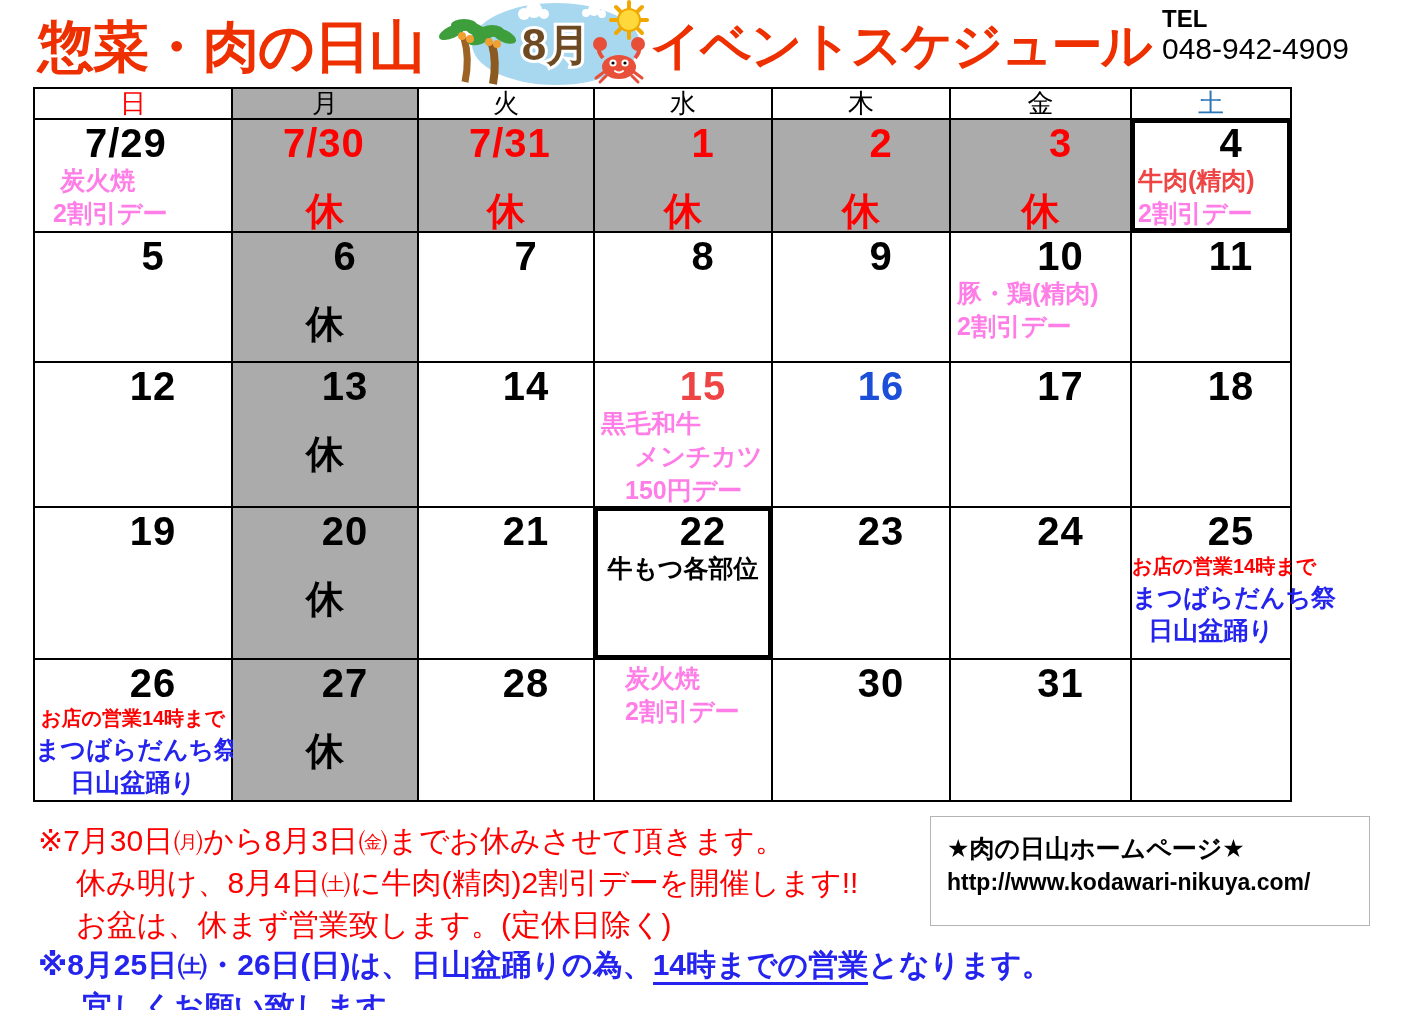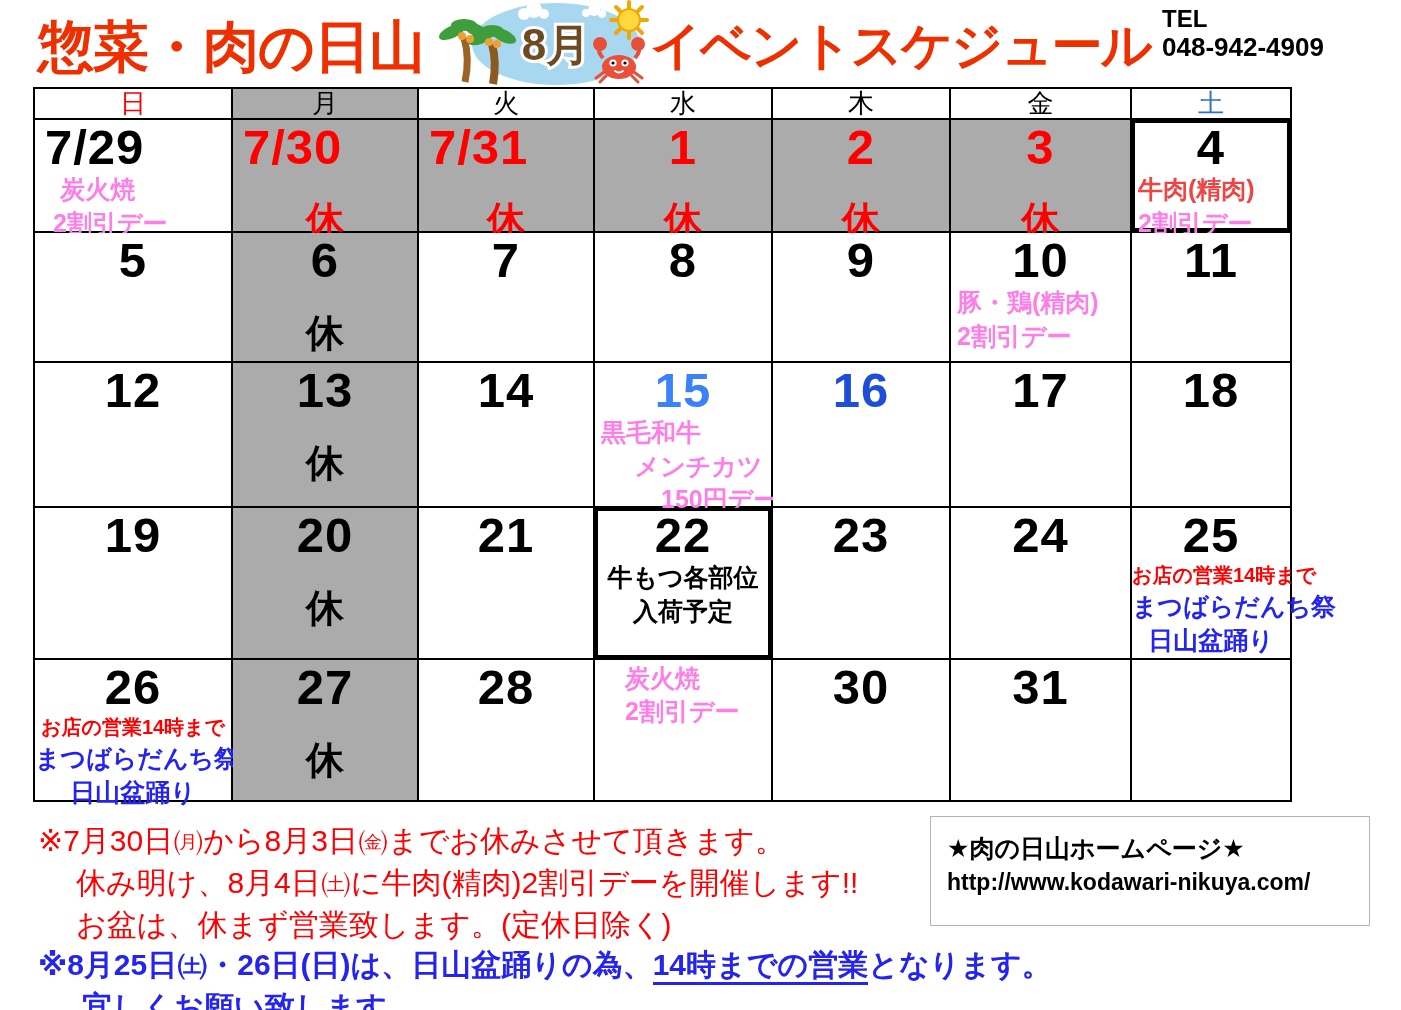"048-942-4909" #tel .tel-number { font-size: 26px -> 30px; font-weight: 700 -> 400 }
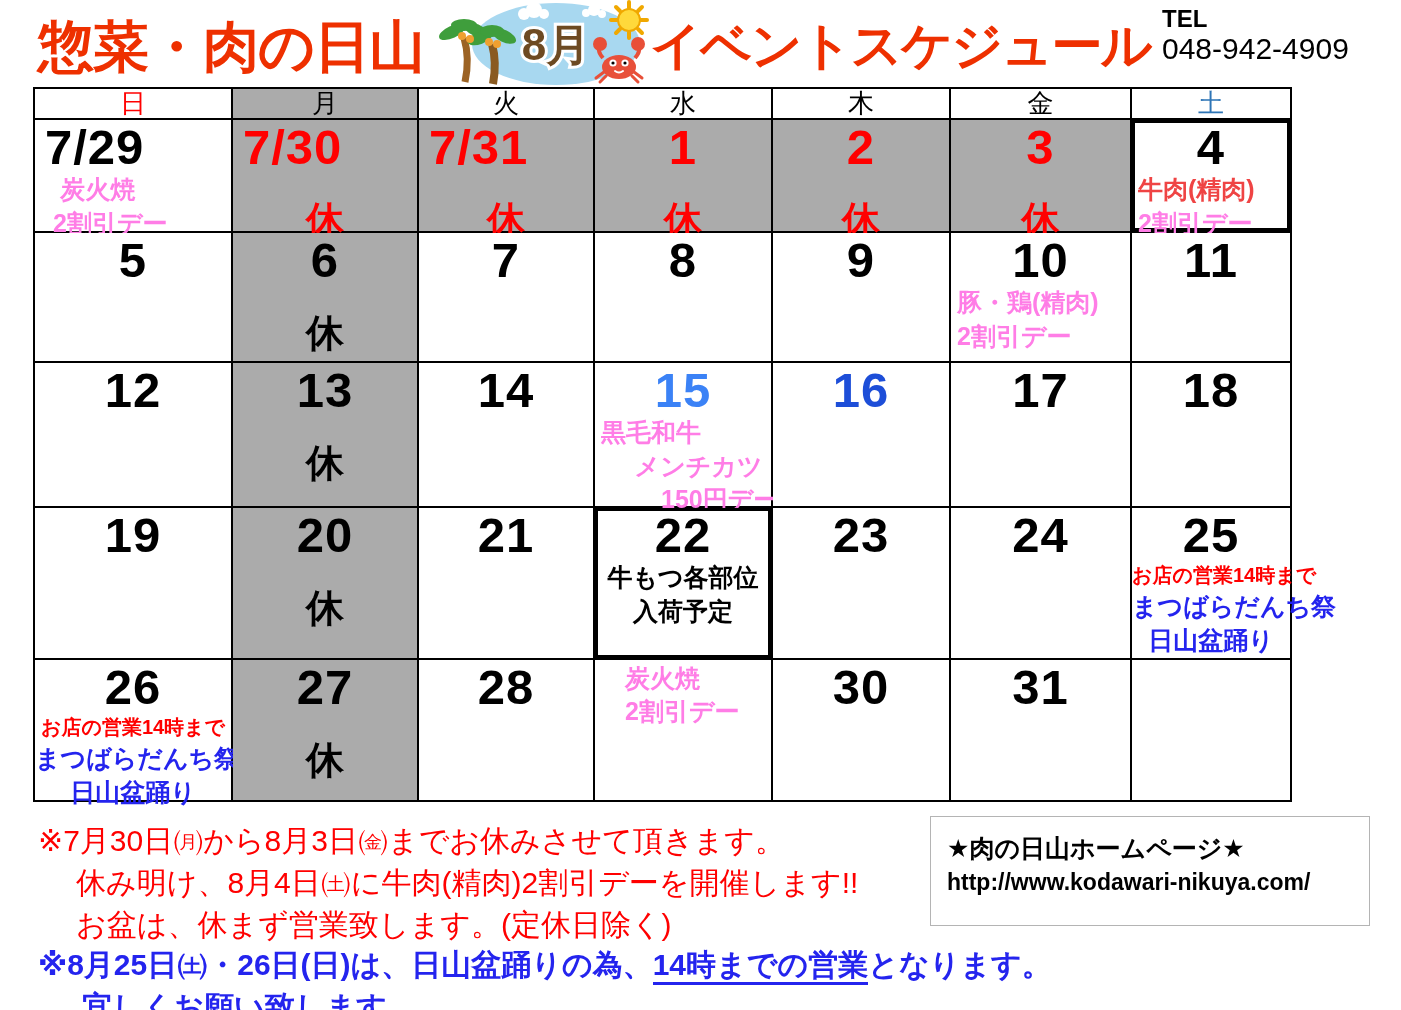"7/29" .date { font-size: 49px -> 40px; margin-left: none -> 40px }
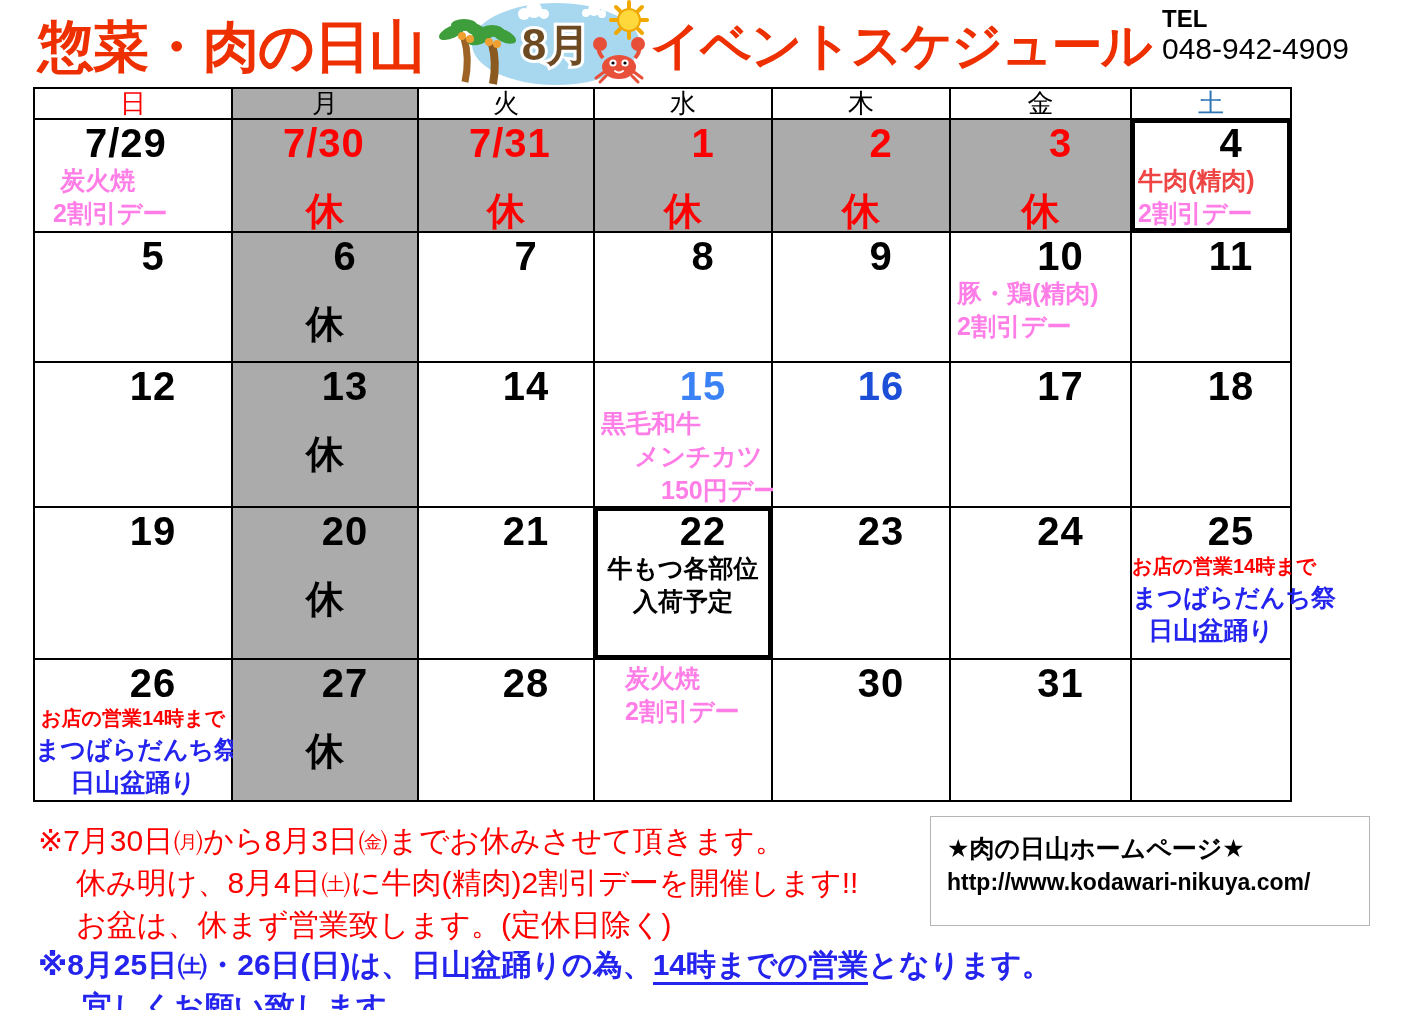"15" div.date { color: #3b82f6 -> #ef4444 }
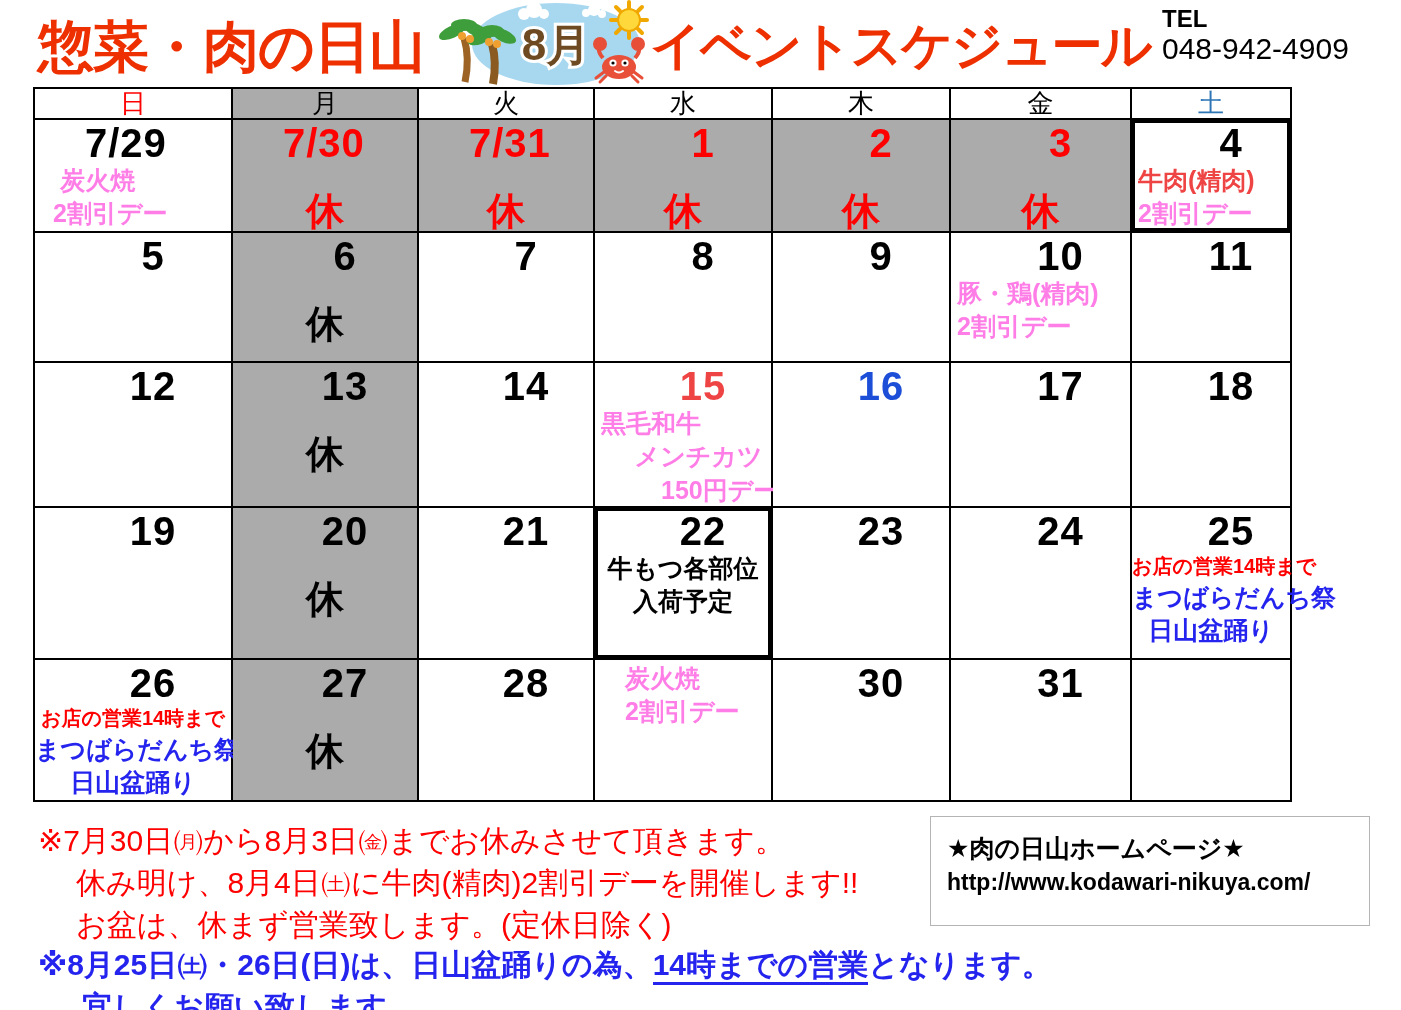"150円デー" div.line { padding-left: 66px -> 30px }
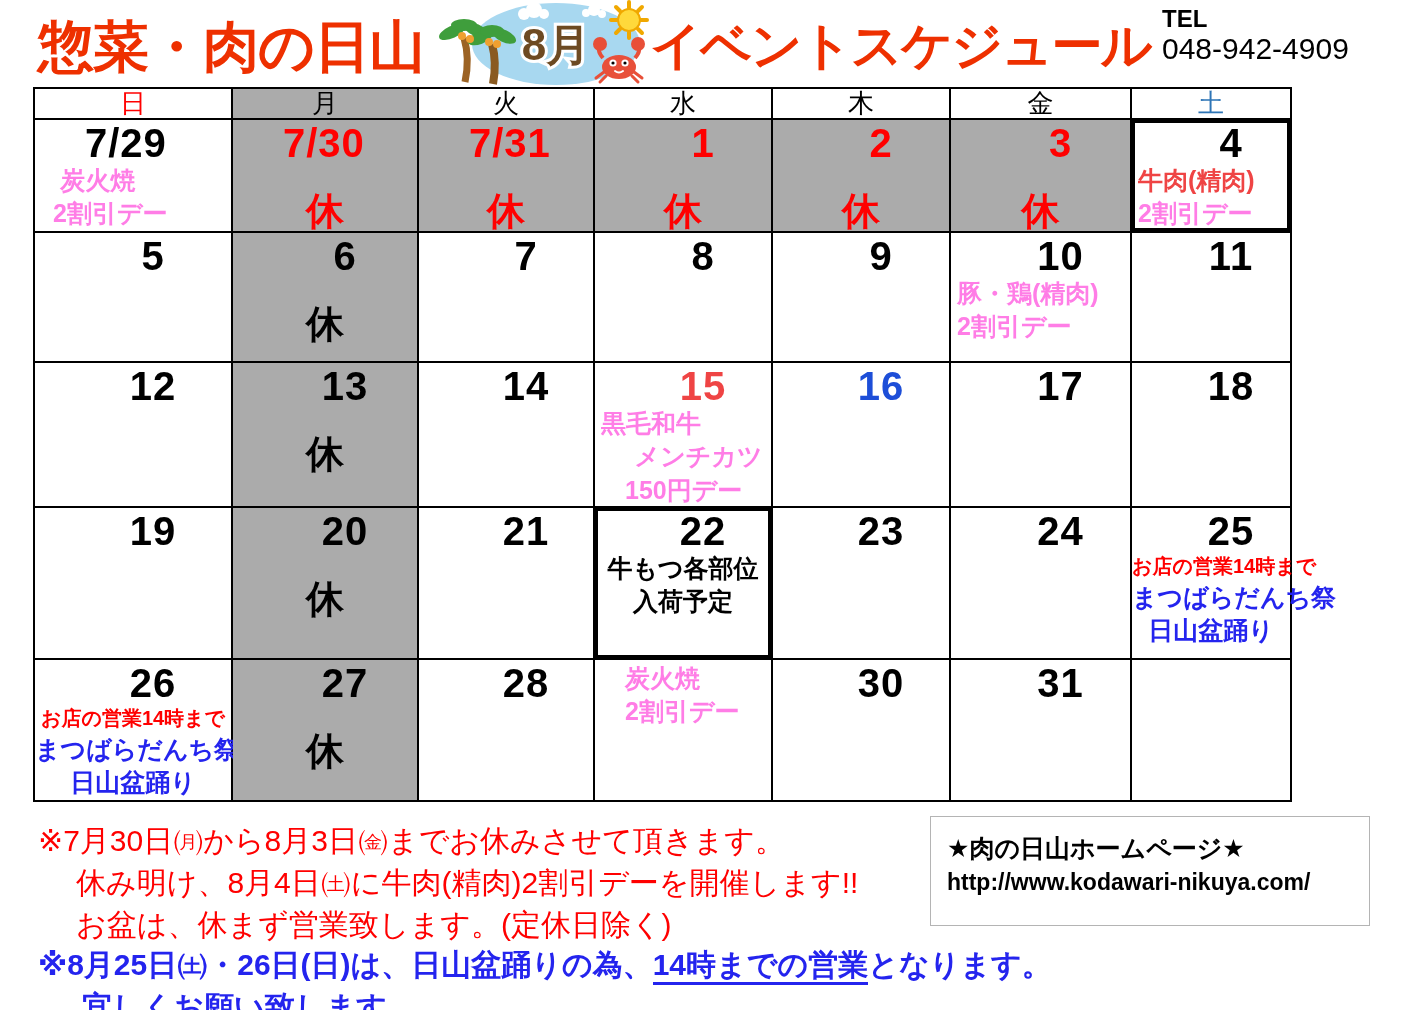"入荷予定" div.line { html: <div>入荷予定</div> -> none }
